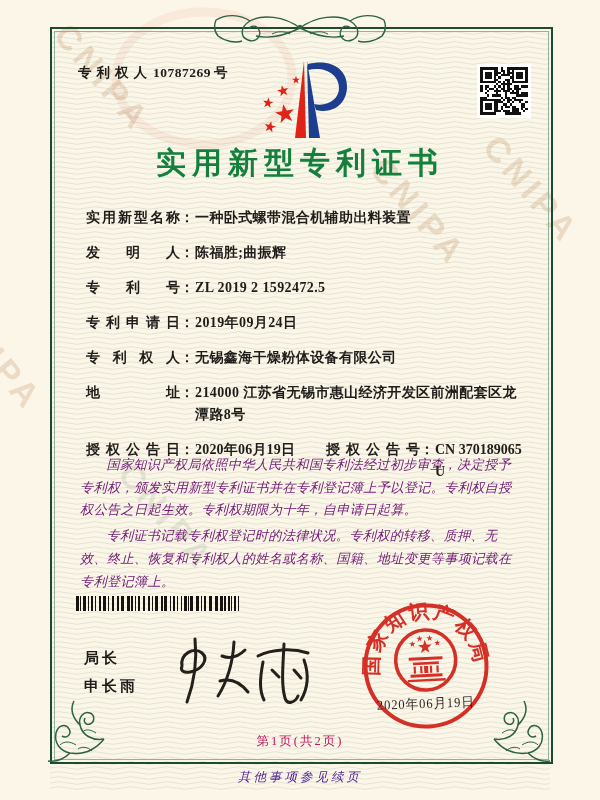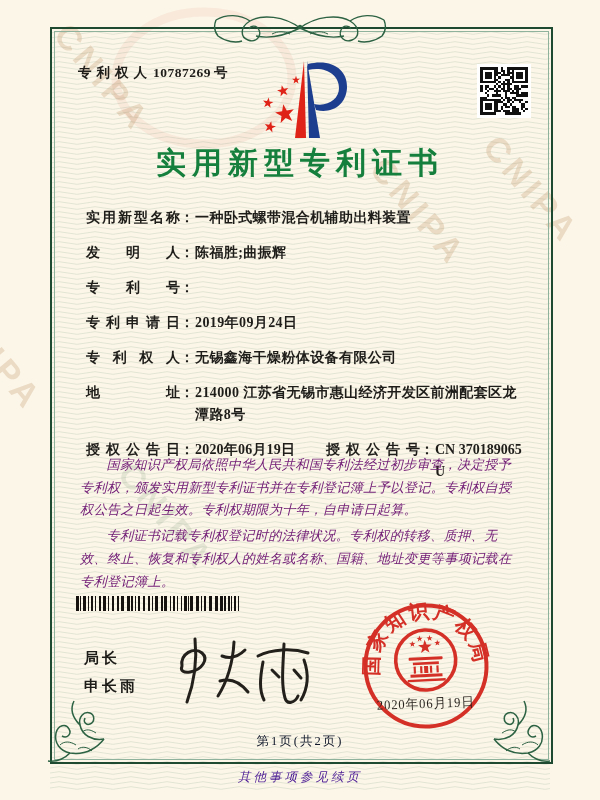"ZL 2019 2 1592472.5" span.fvalue { html: none -> <span>ZL 2019 2 1592472.5</span> }
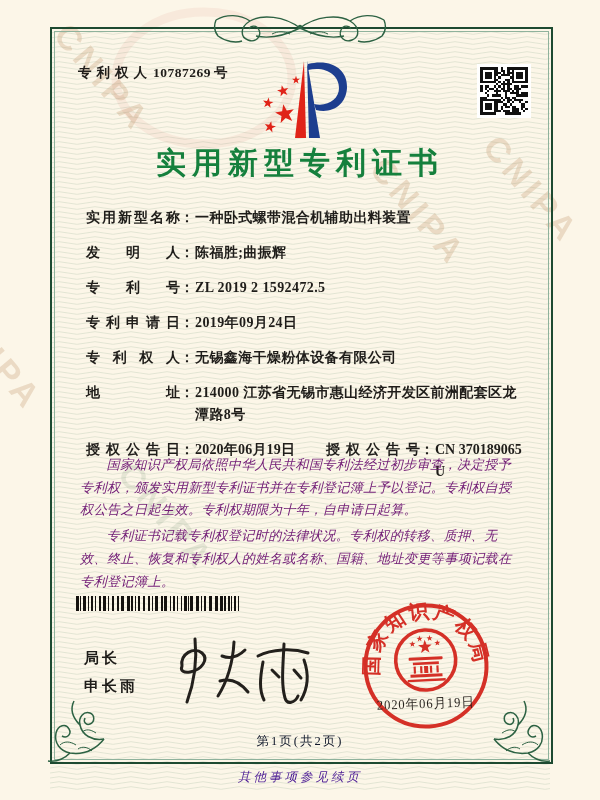"第1页(共2页)" .page-num { color: #0f172a -> #be185d }
